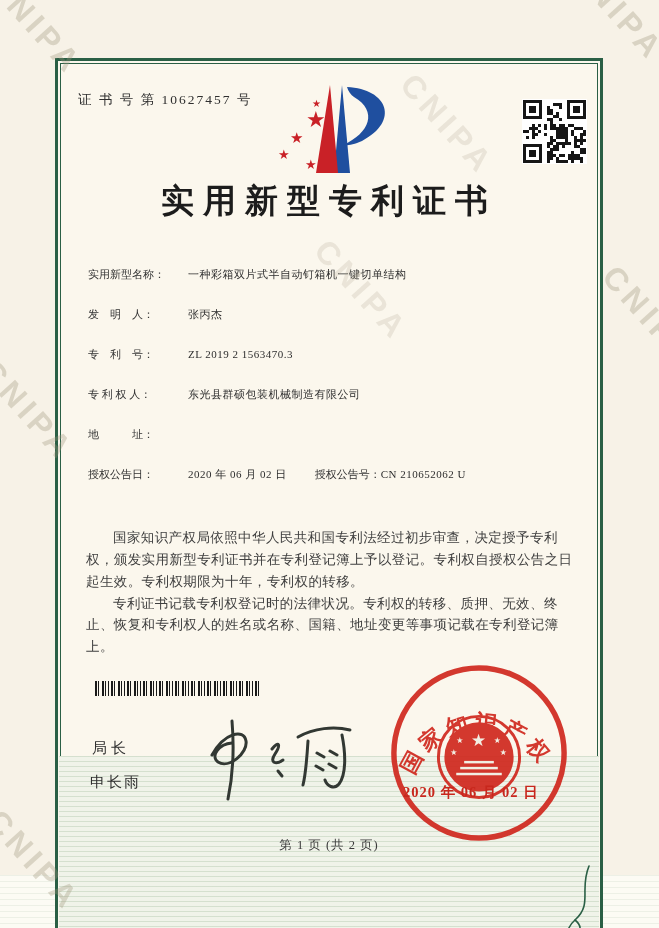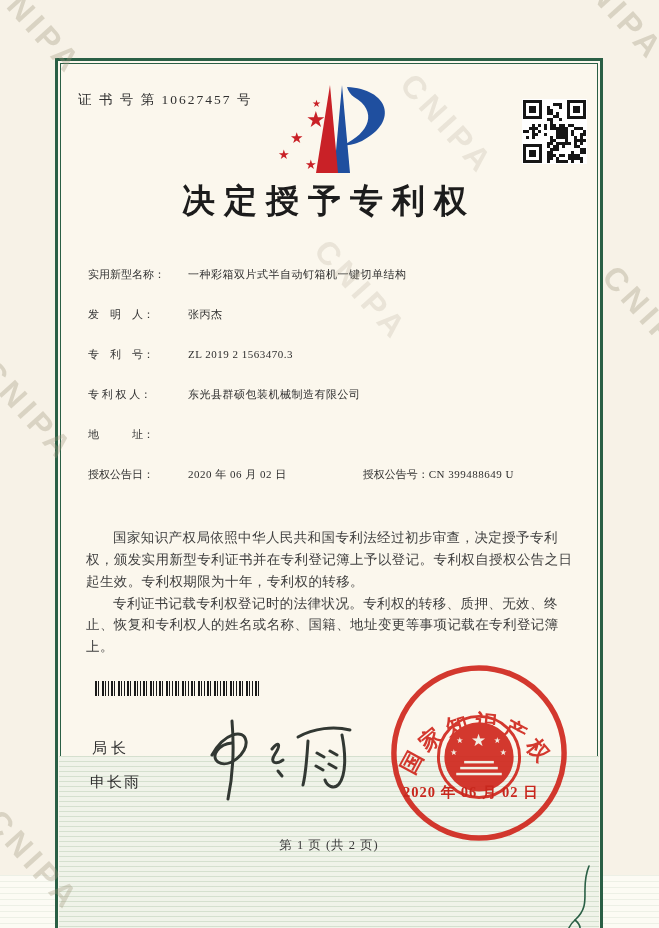"决定授予专利权" div.title { text: 决定授予专利权 -> 实用新型专利证书 }
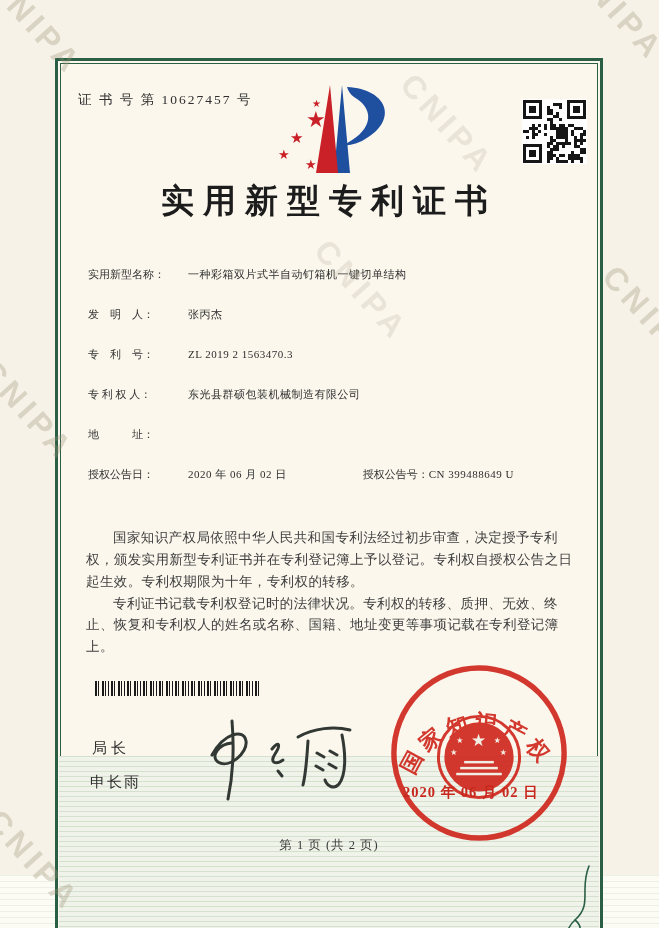"授权公告日：" .grant { gap: 48px -> none }
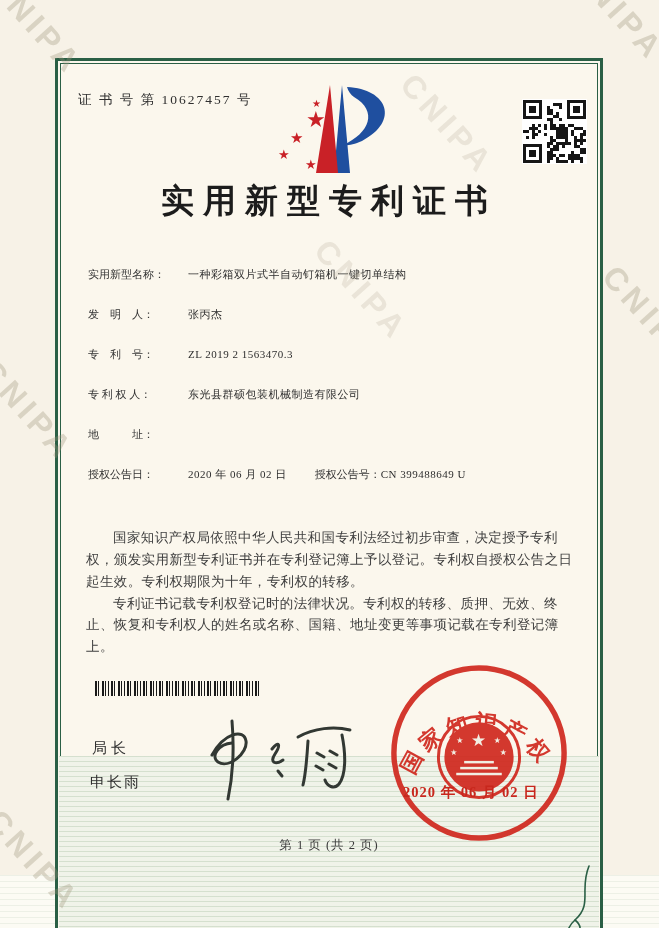"CN 399488649 U" span.fvalue { text: 399488649 -> 210652062 }
